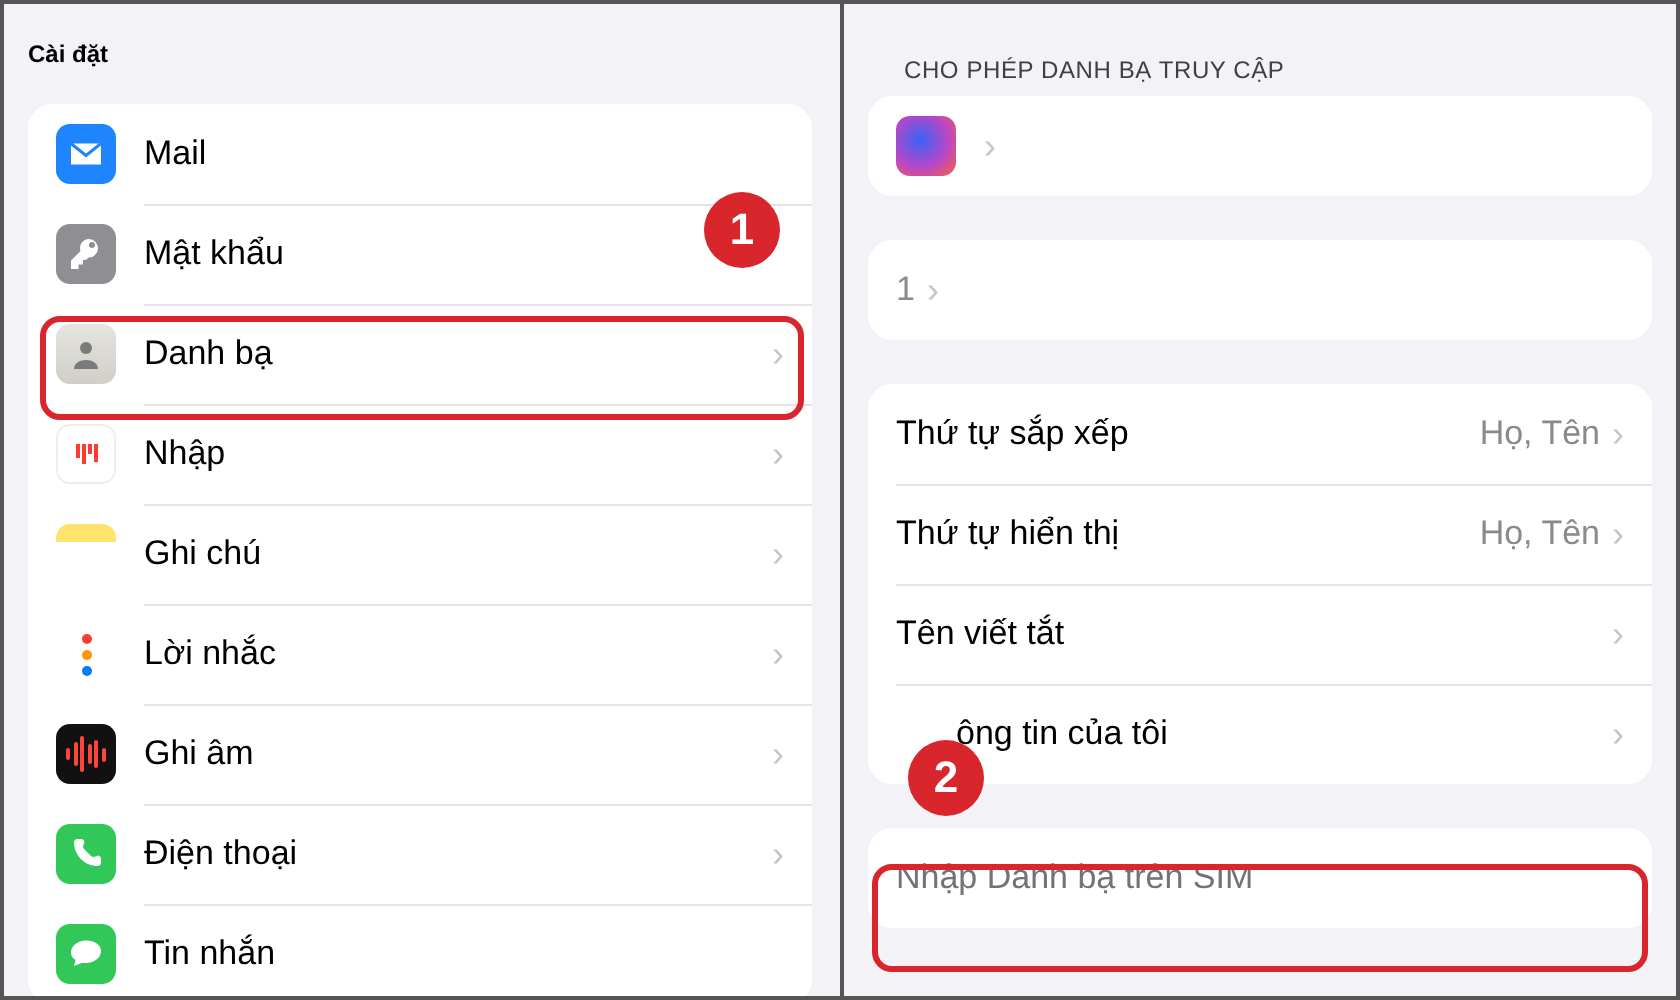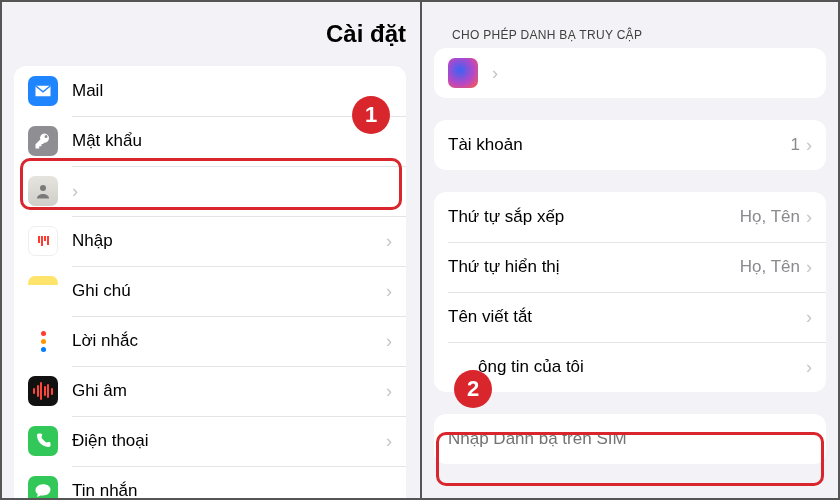"Cài đặt" h1.title { font-size: 24px -> 12px; text-align: right -> left }
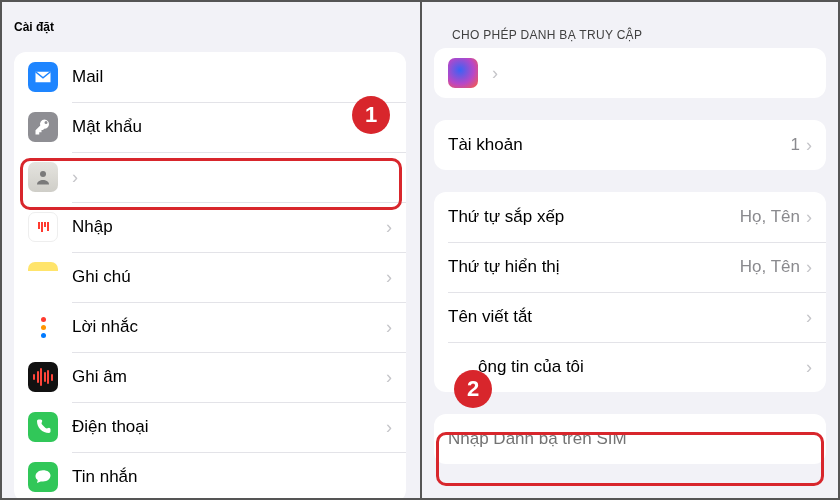"Tài khoản" div.label { html: <div>Tài khoản</div> -> none }
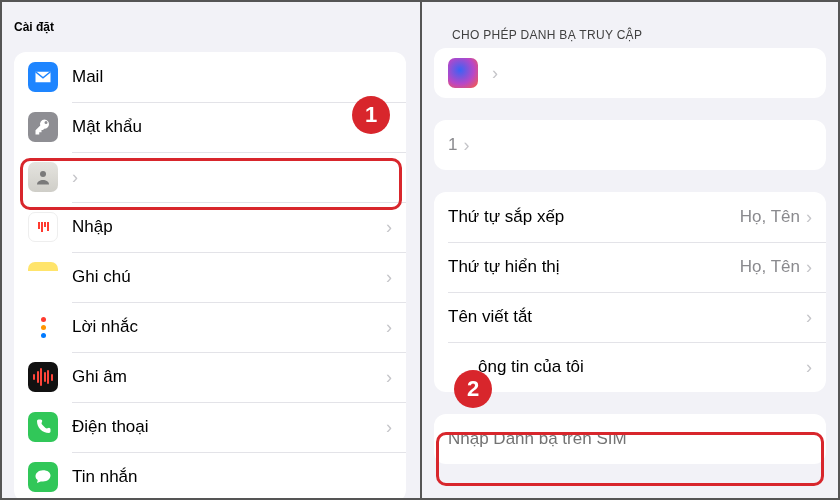"Danh bạ" div.label { html: none -> <div>Danh bạ</div> }
